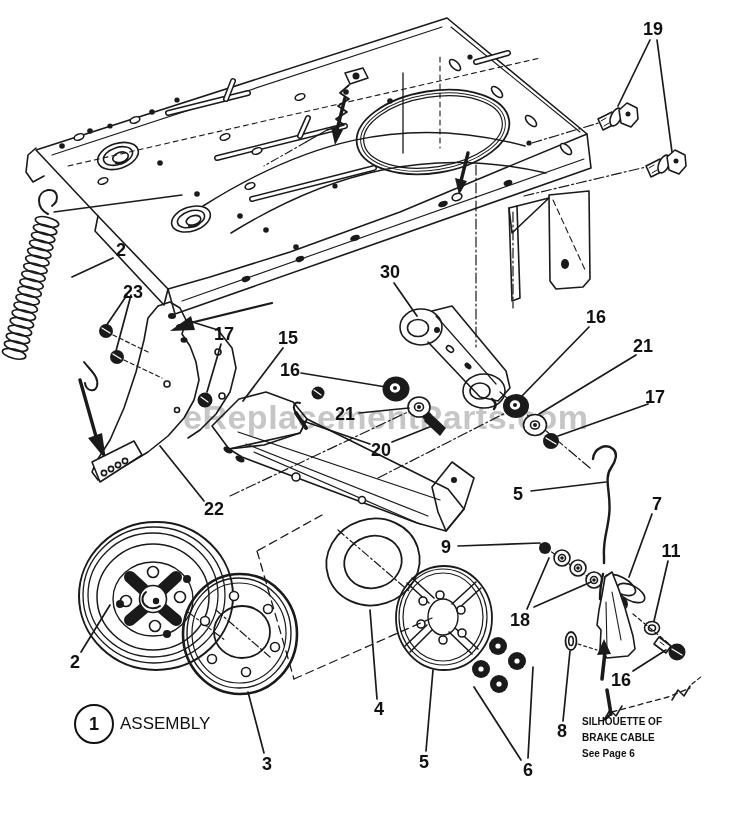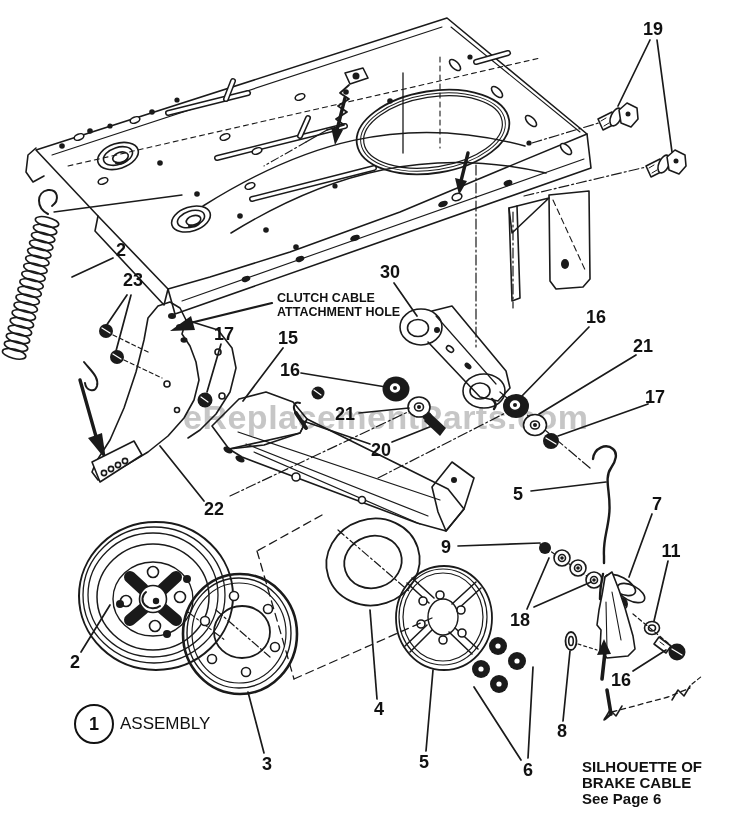"23" div.callout { top: 280px -> 292px }
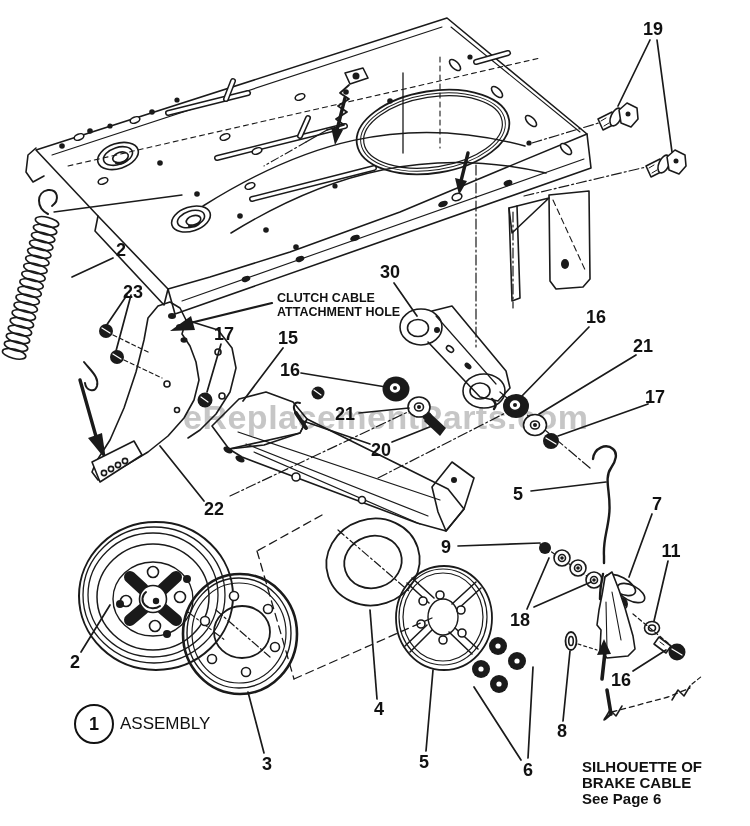"CLUTCH CABLE" div.note { html: <div> <div>CLUTCH CABLE</div> <div>ATTACHMENT HOLE</div> </div> -> none }
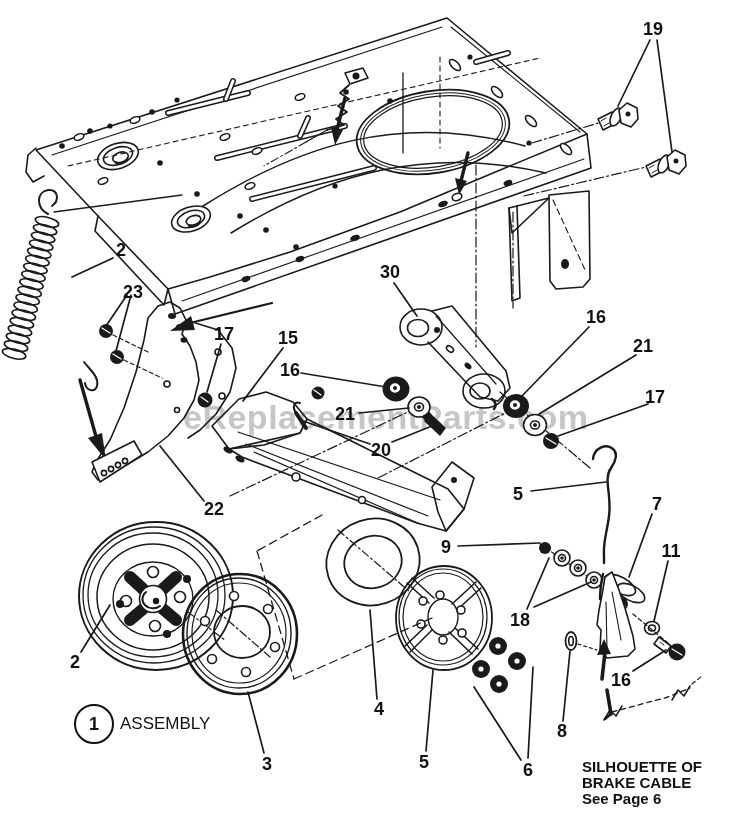"SILHOUETTE OF" .sil { font-size: 15px -> 10px; top: 759px -> 714px }
